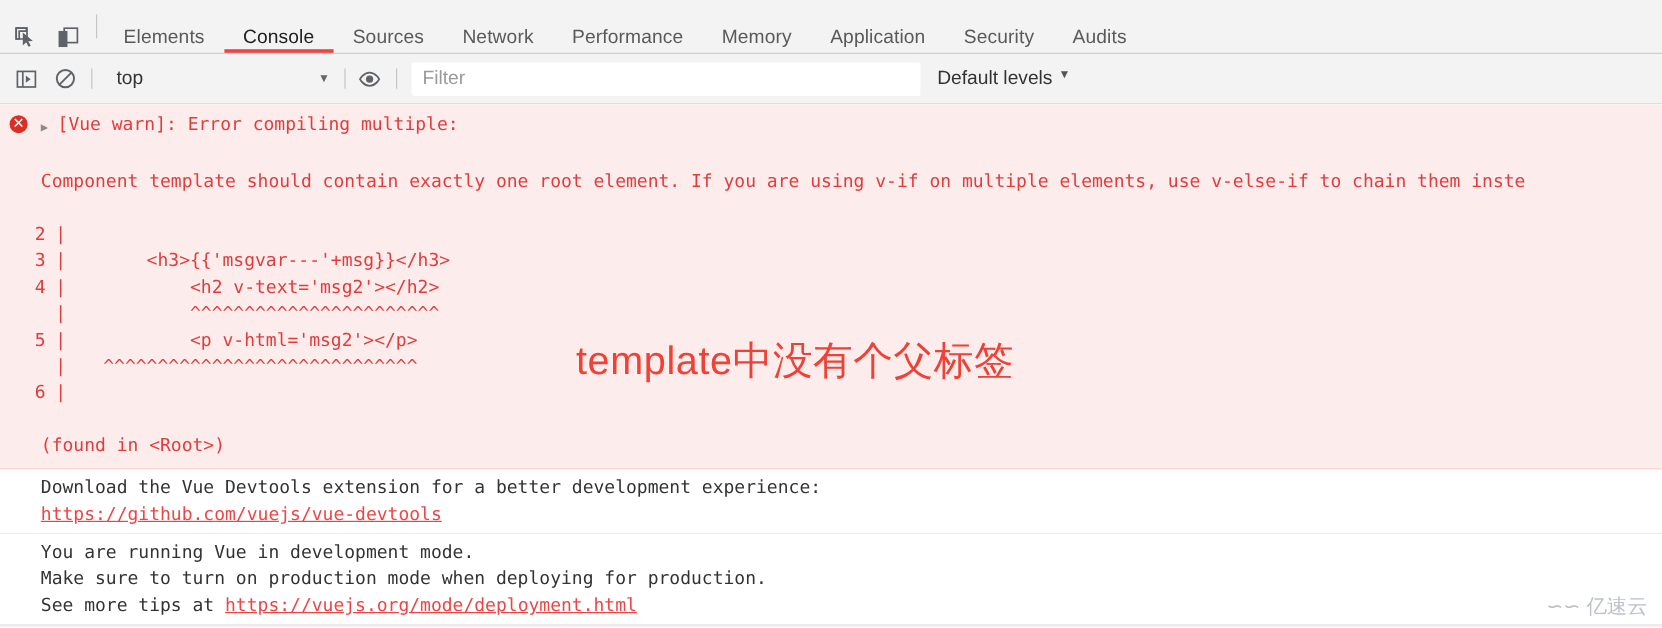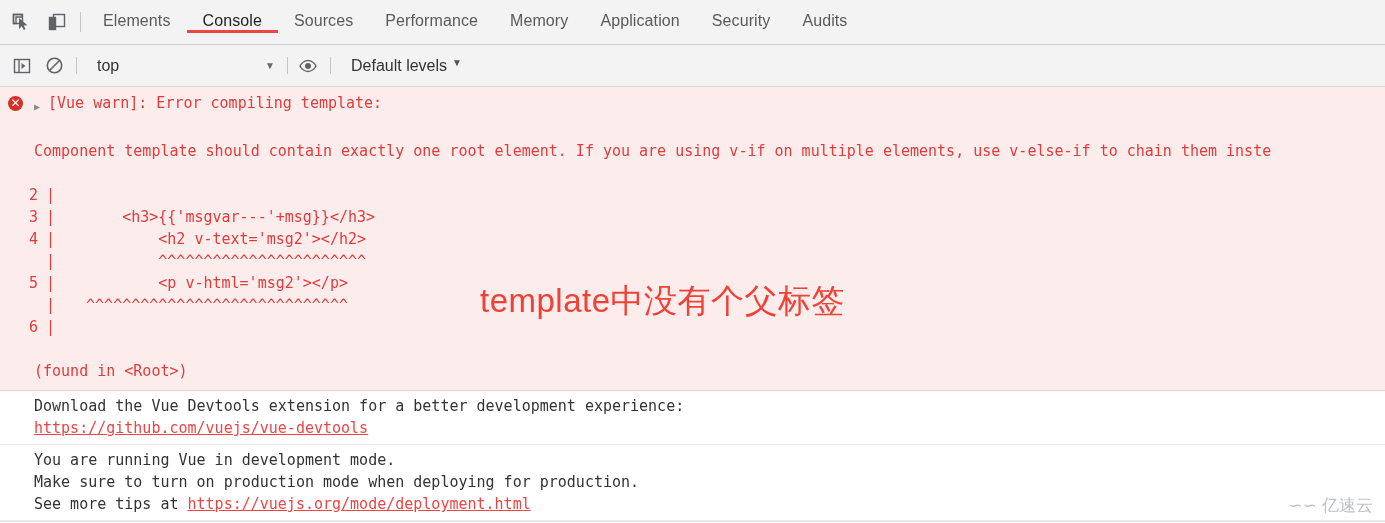"Elements" .tabbar { align-items: center -> flex-end }
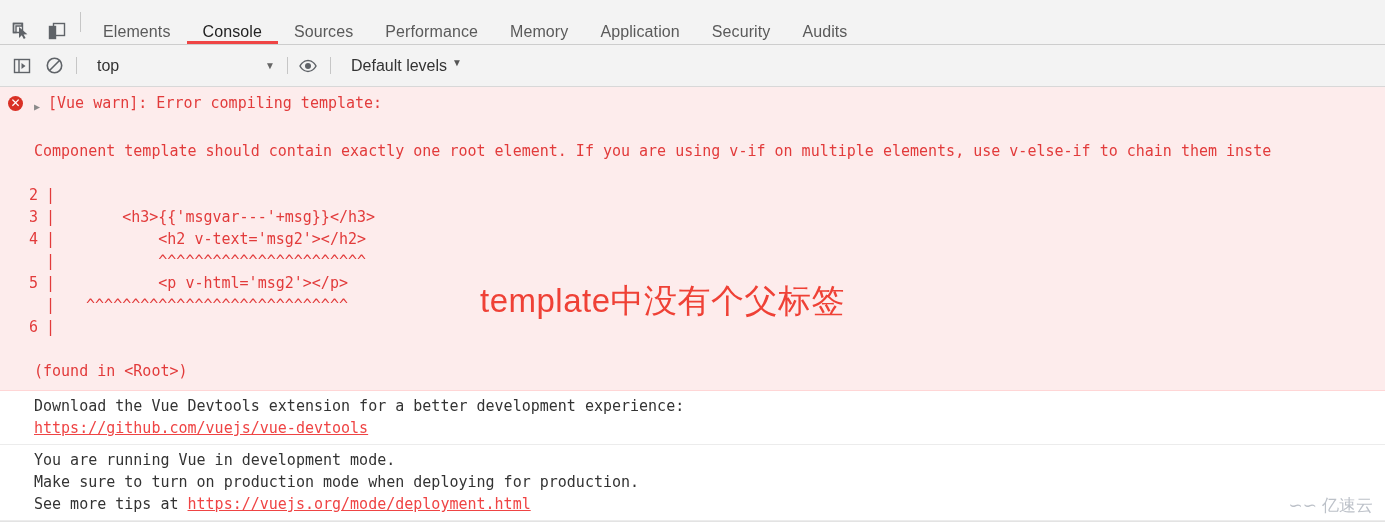"Network" div.tab { html: none -> <div> <span>Network</span> </div> }
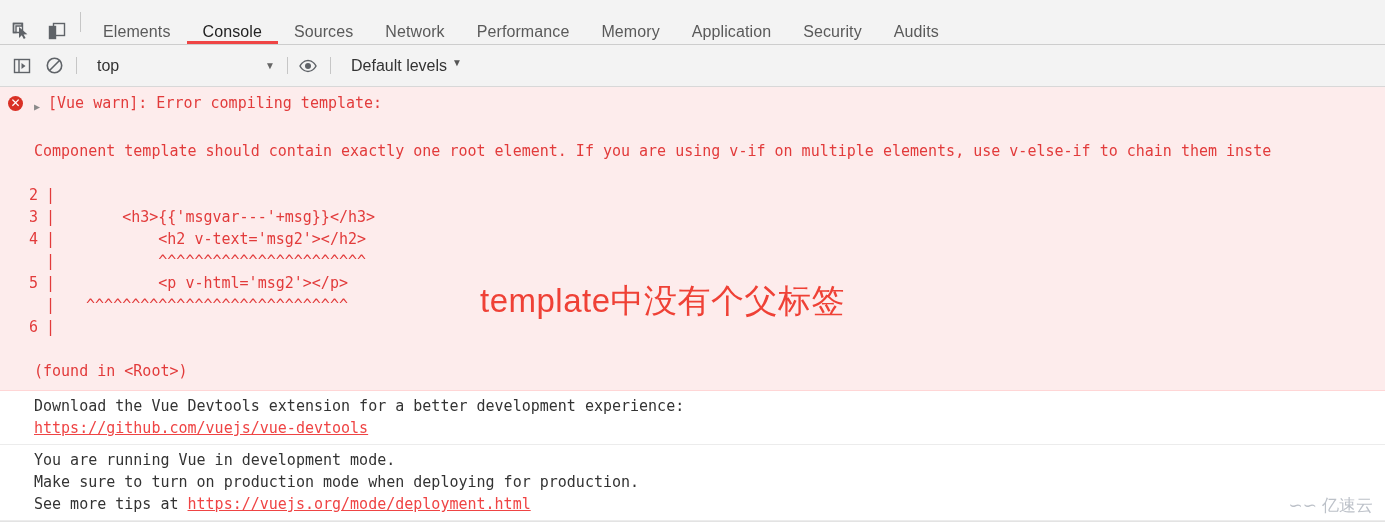"Filter" input.filter-input { html: none -> <input> }
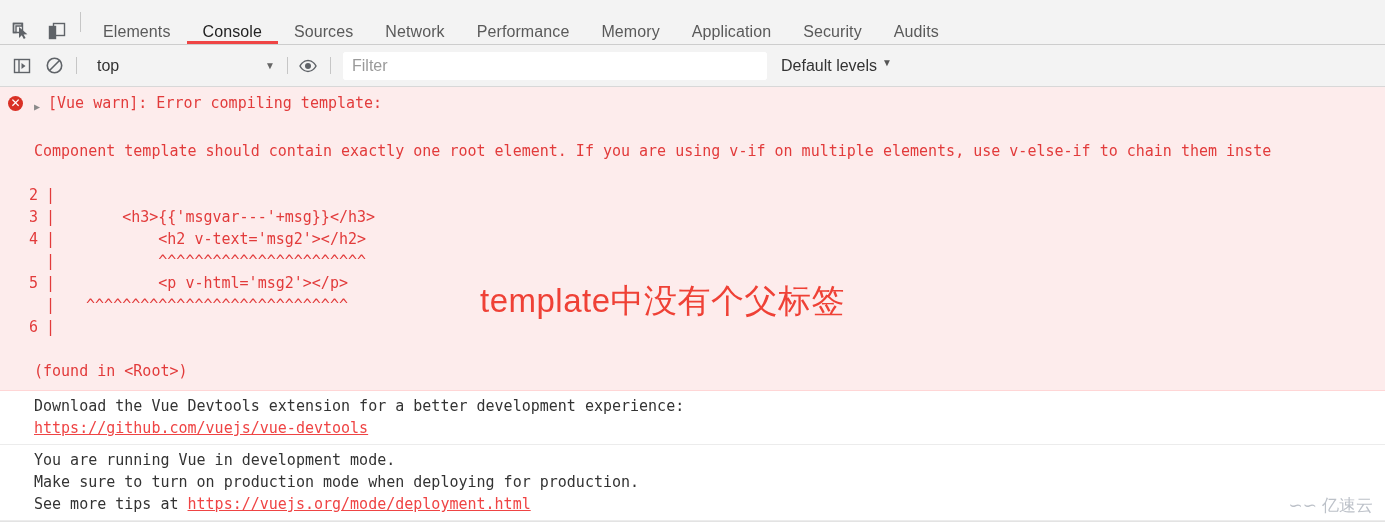"[Vue warn]: Error compiling template:" div.err-title { text: template -> multiple }
